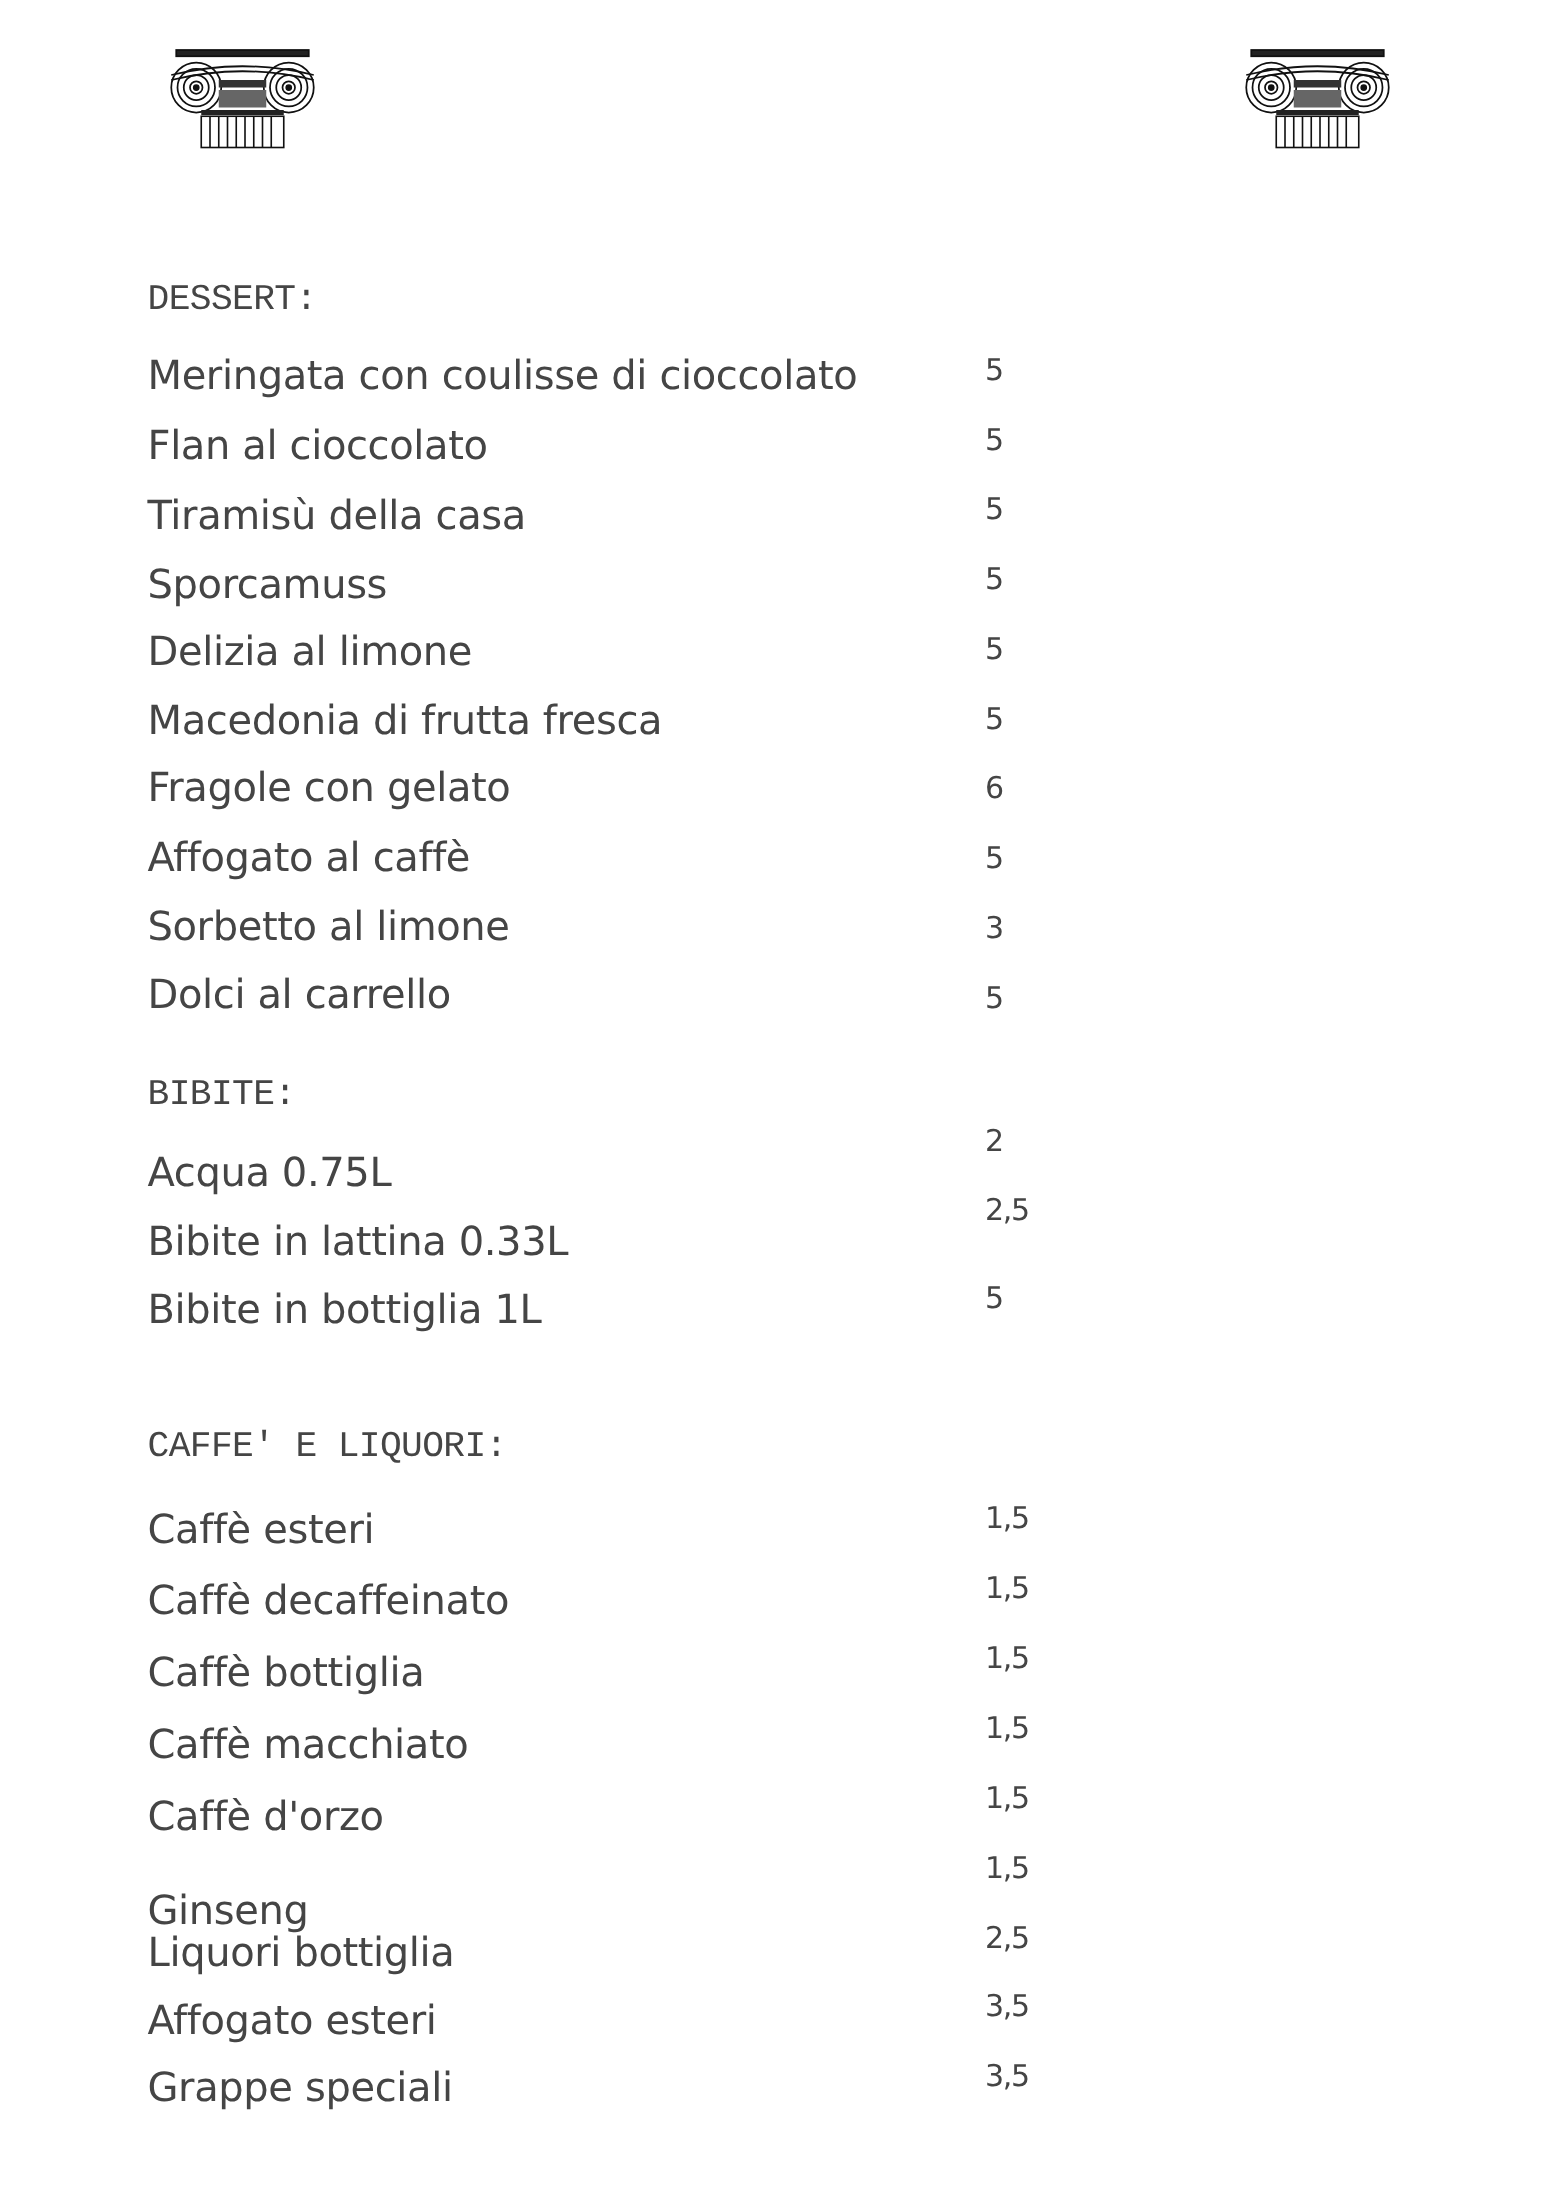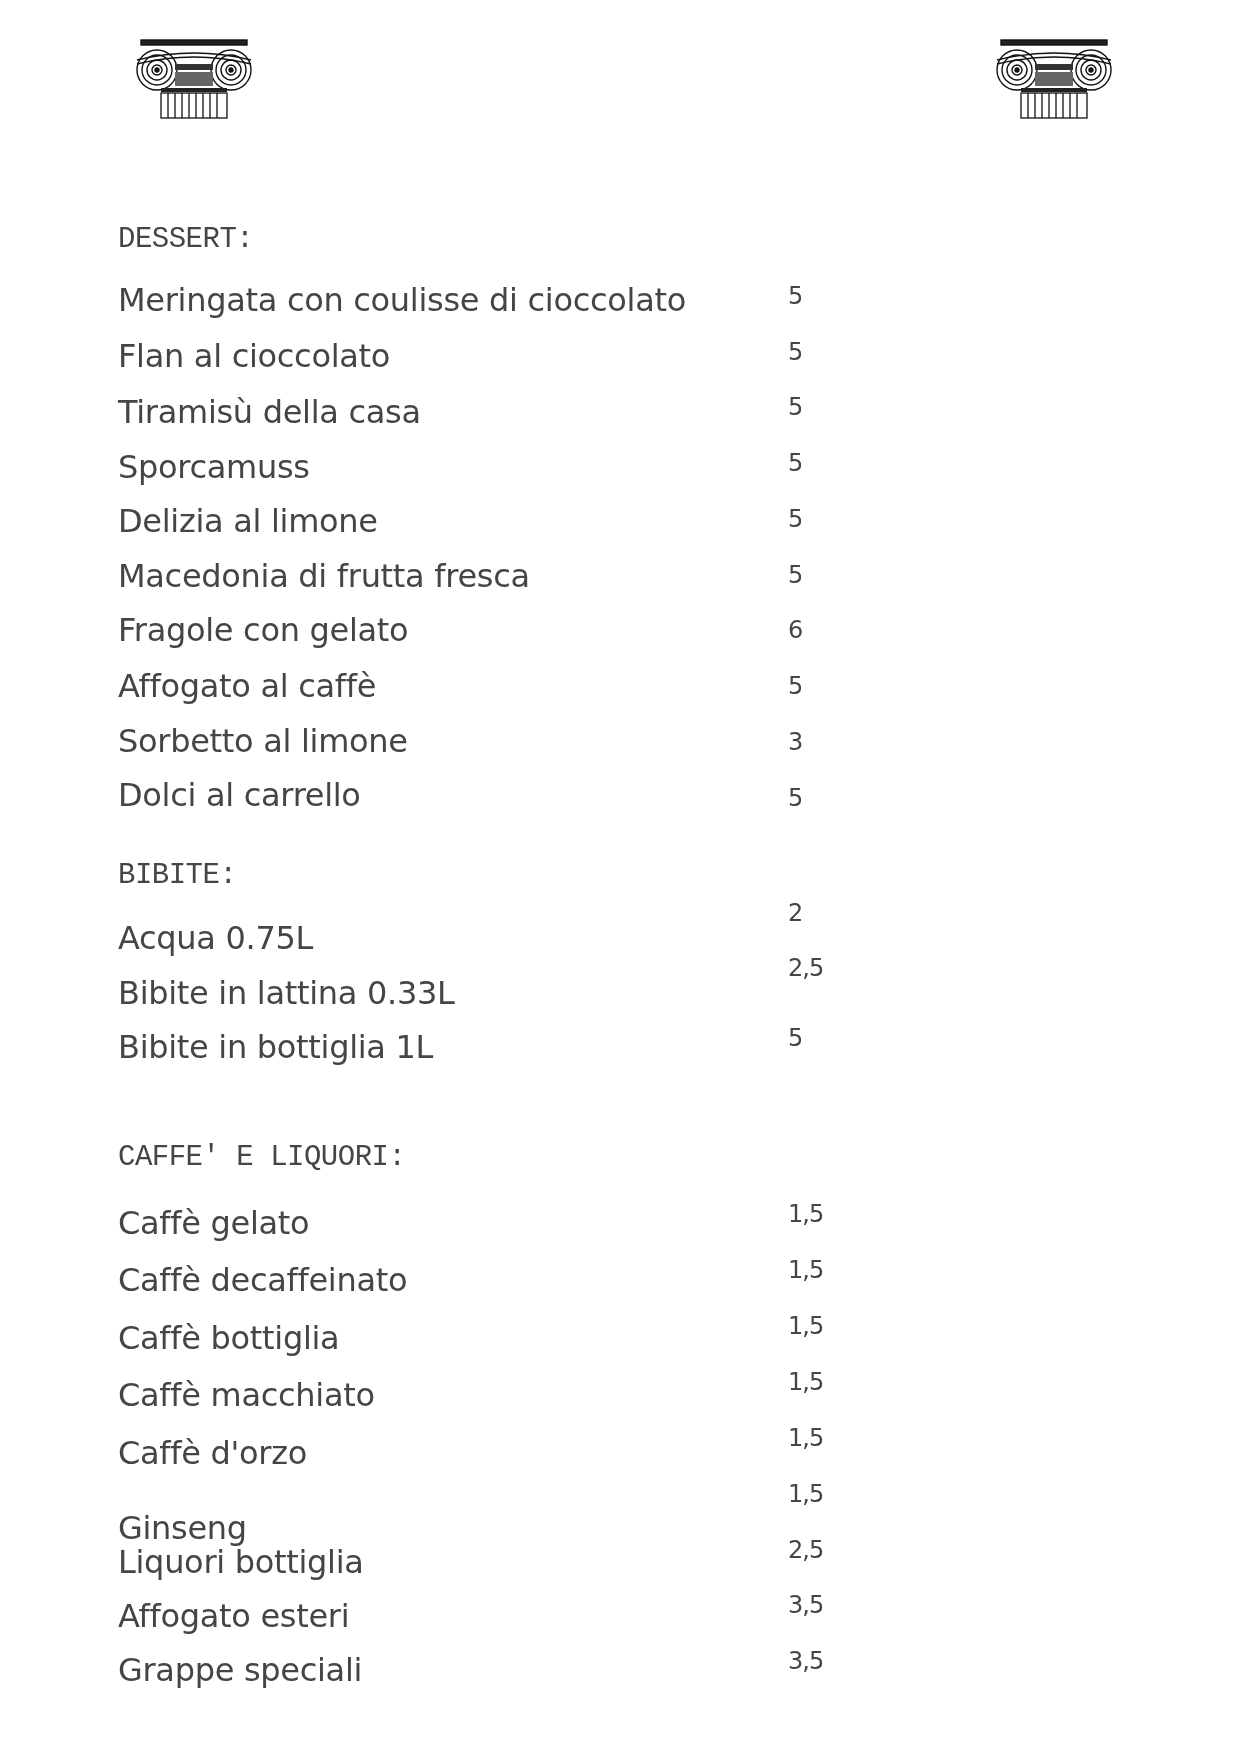"Caffè gelato" div.abs { text: gelato -> esteri }
